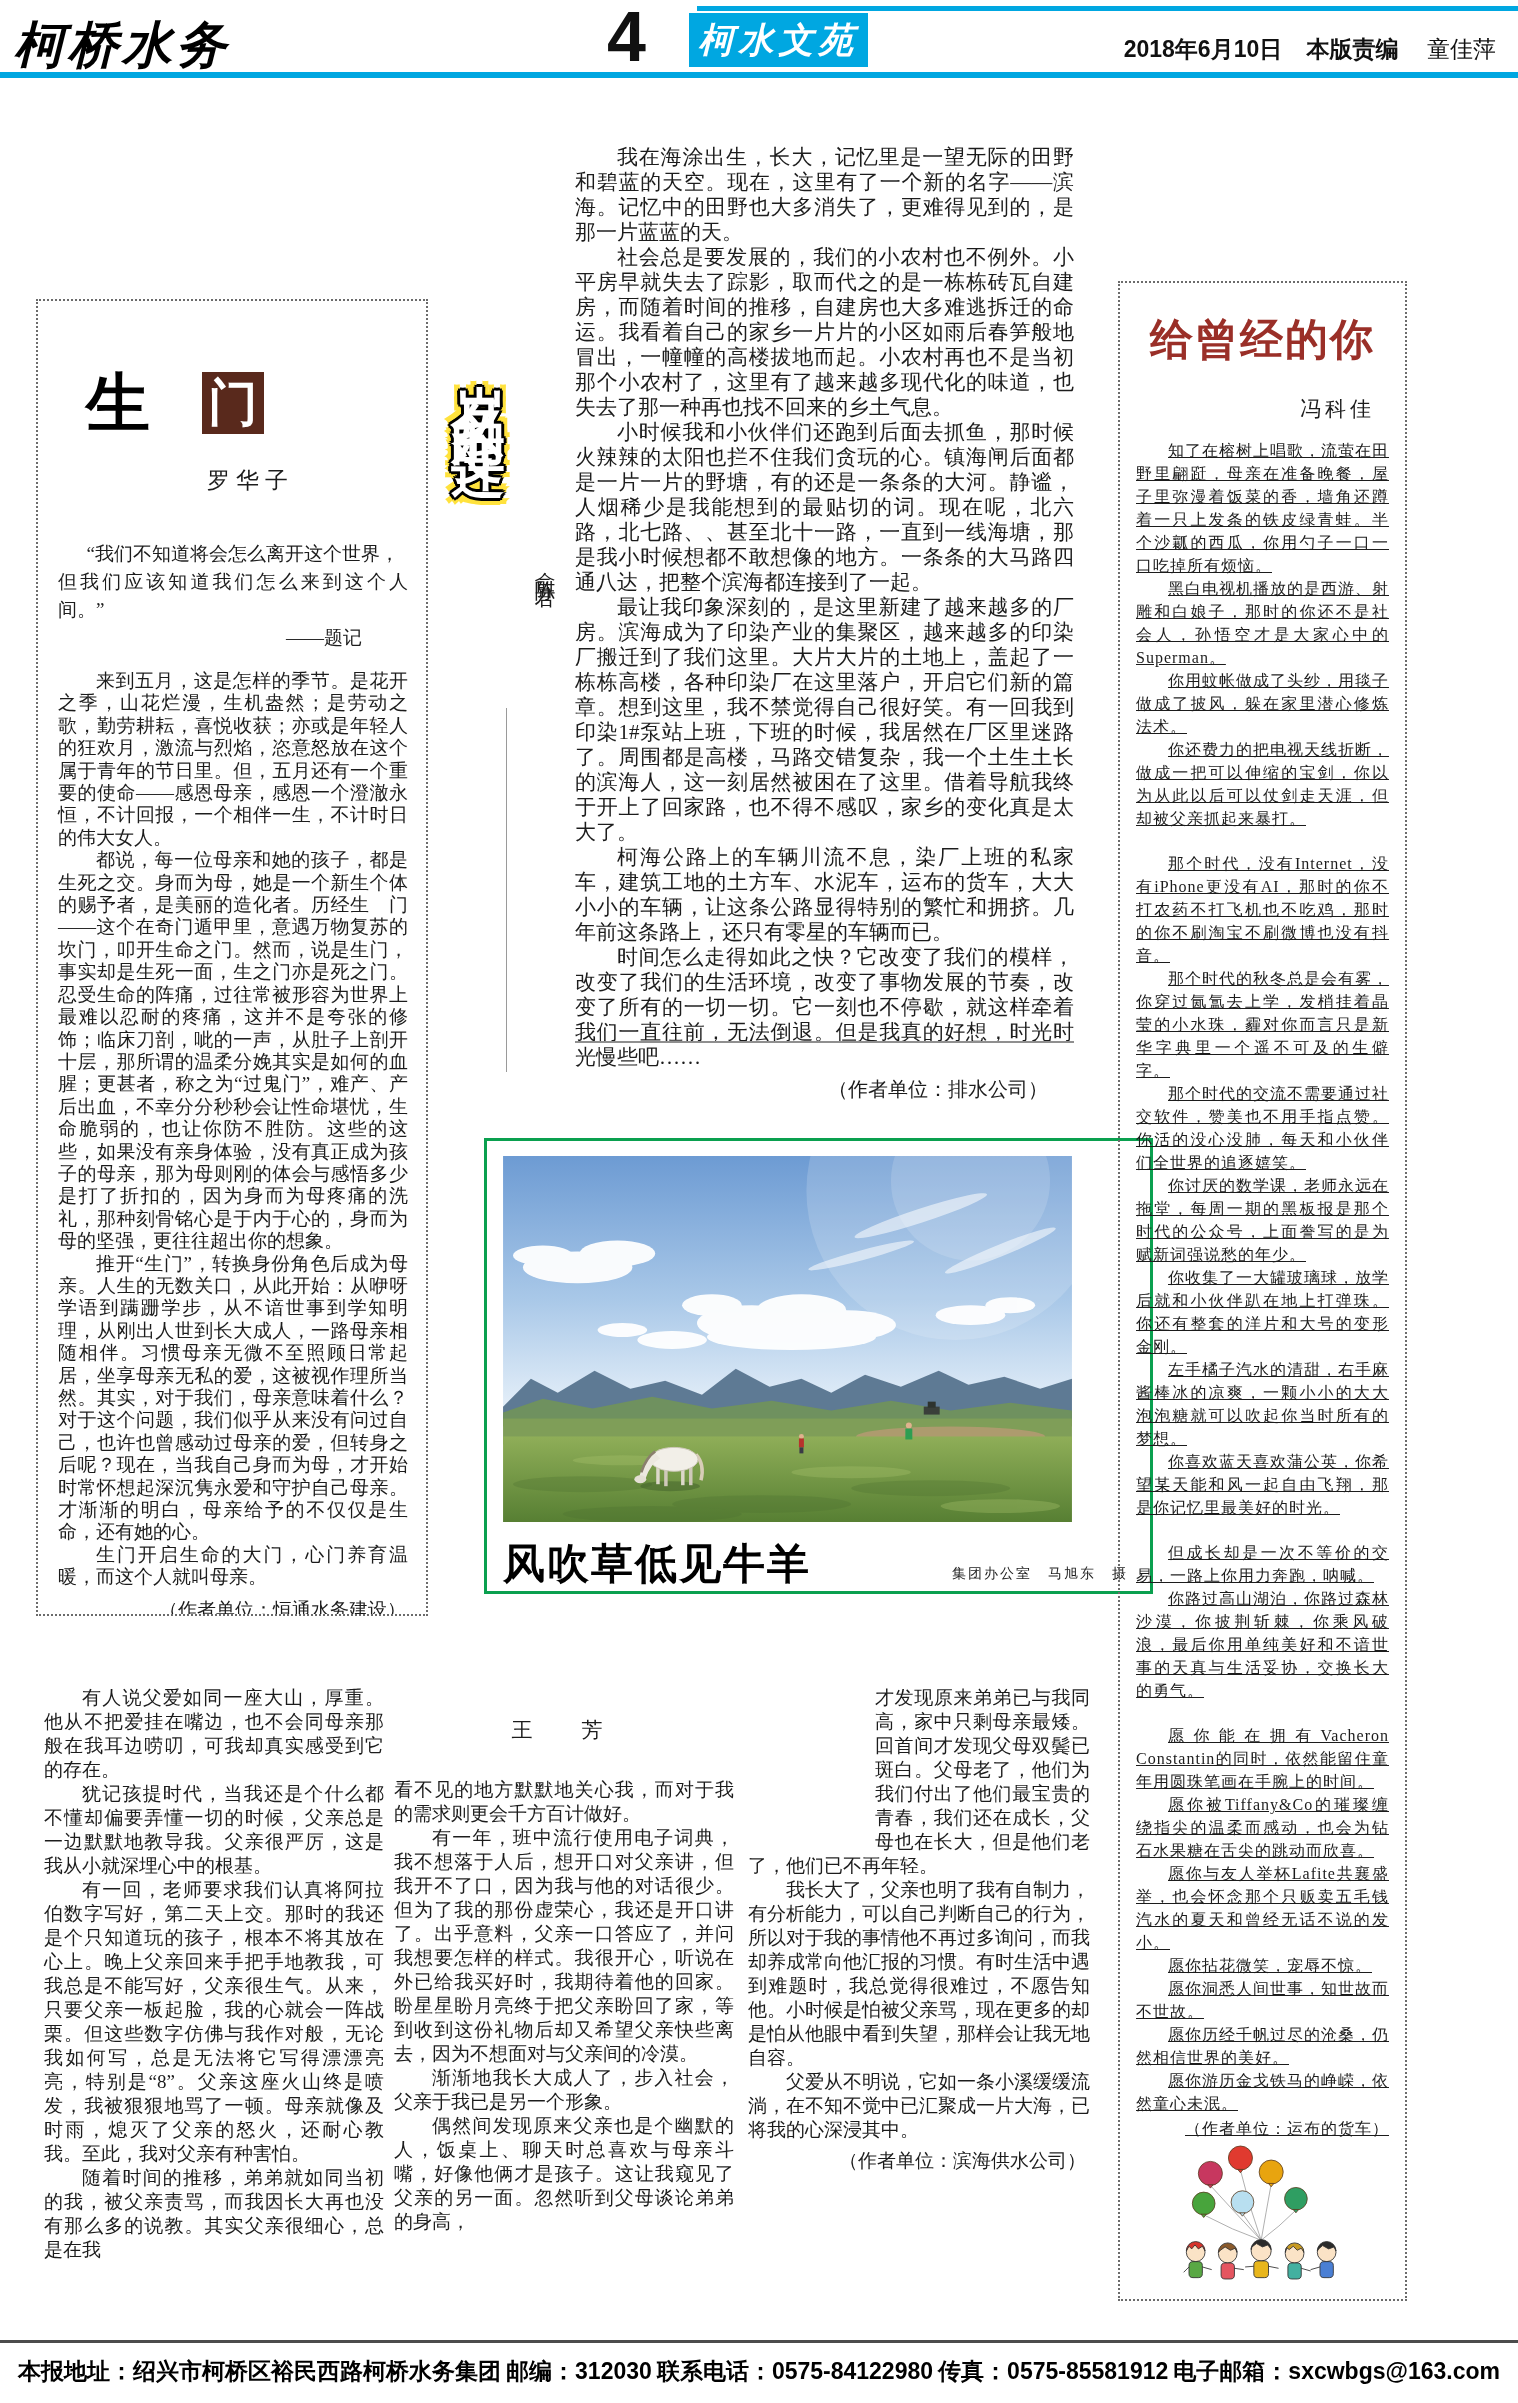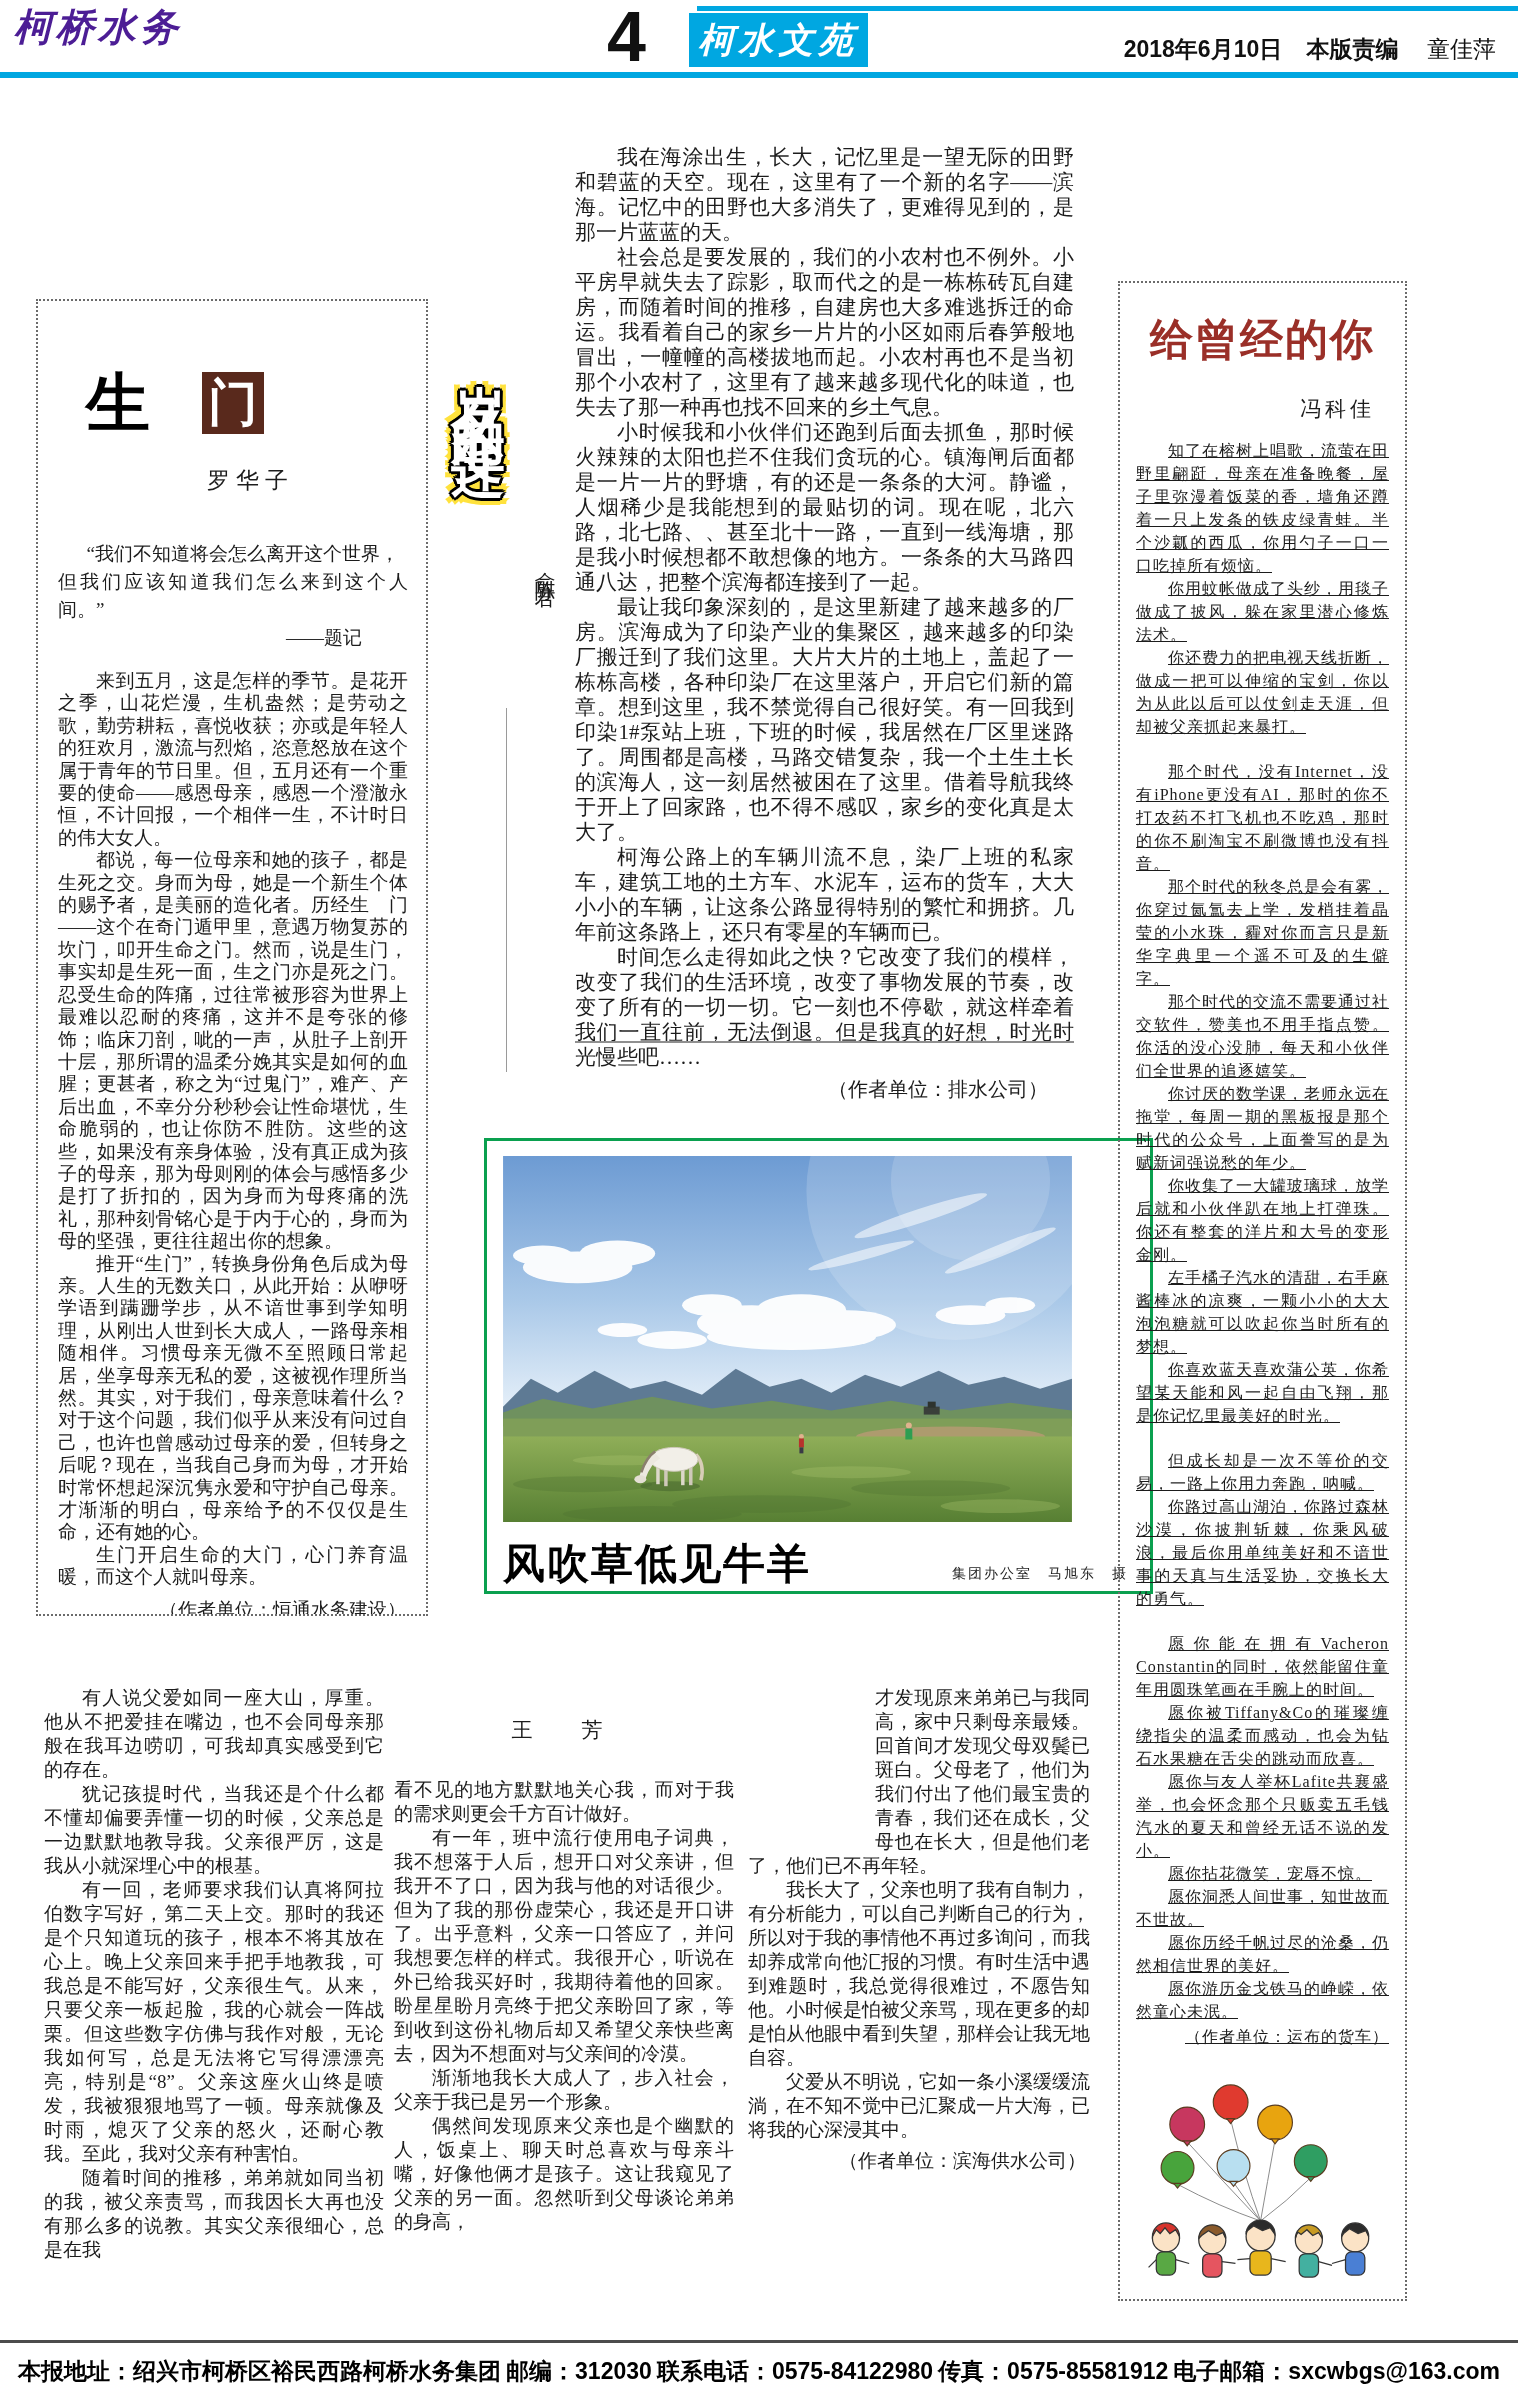"柯桥水务" .hdr-logo { color: #4c1d95 -> #000000; font-size: 38px -> 50px; top: 2px -> 12px }
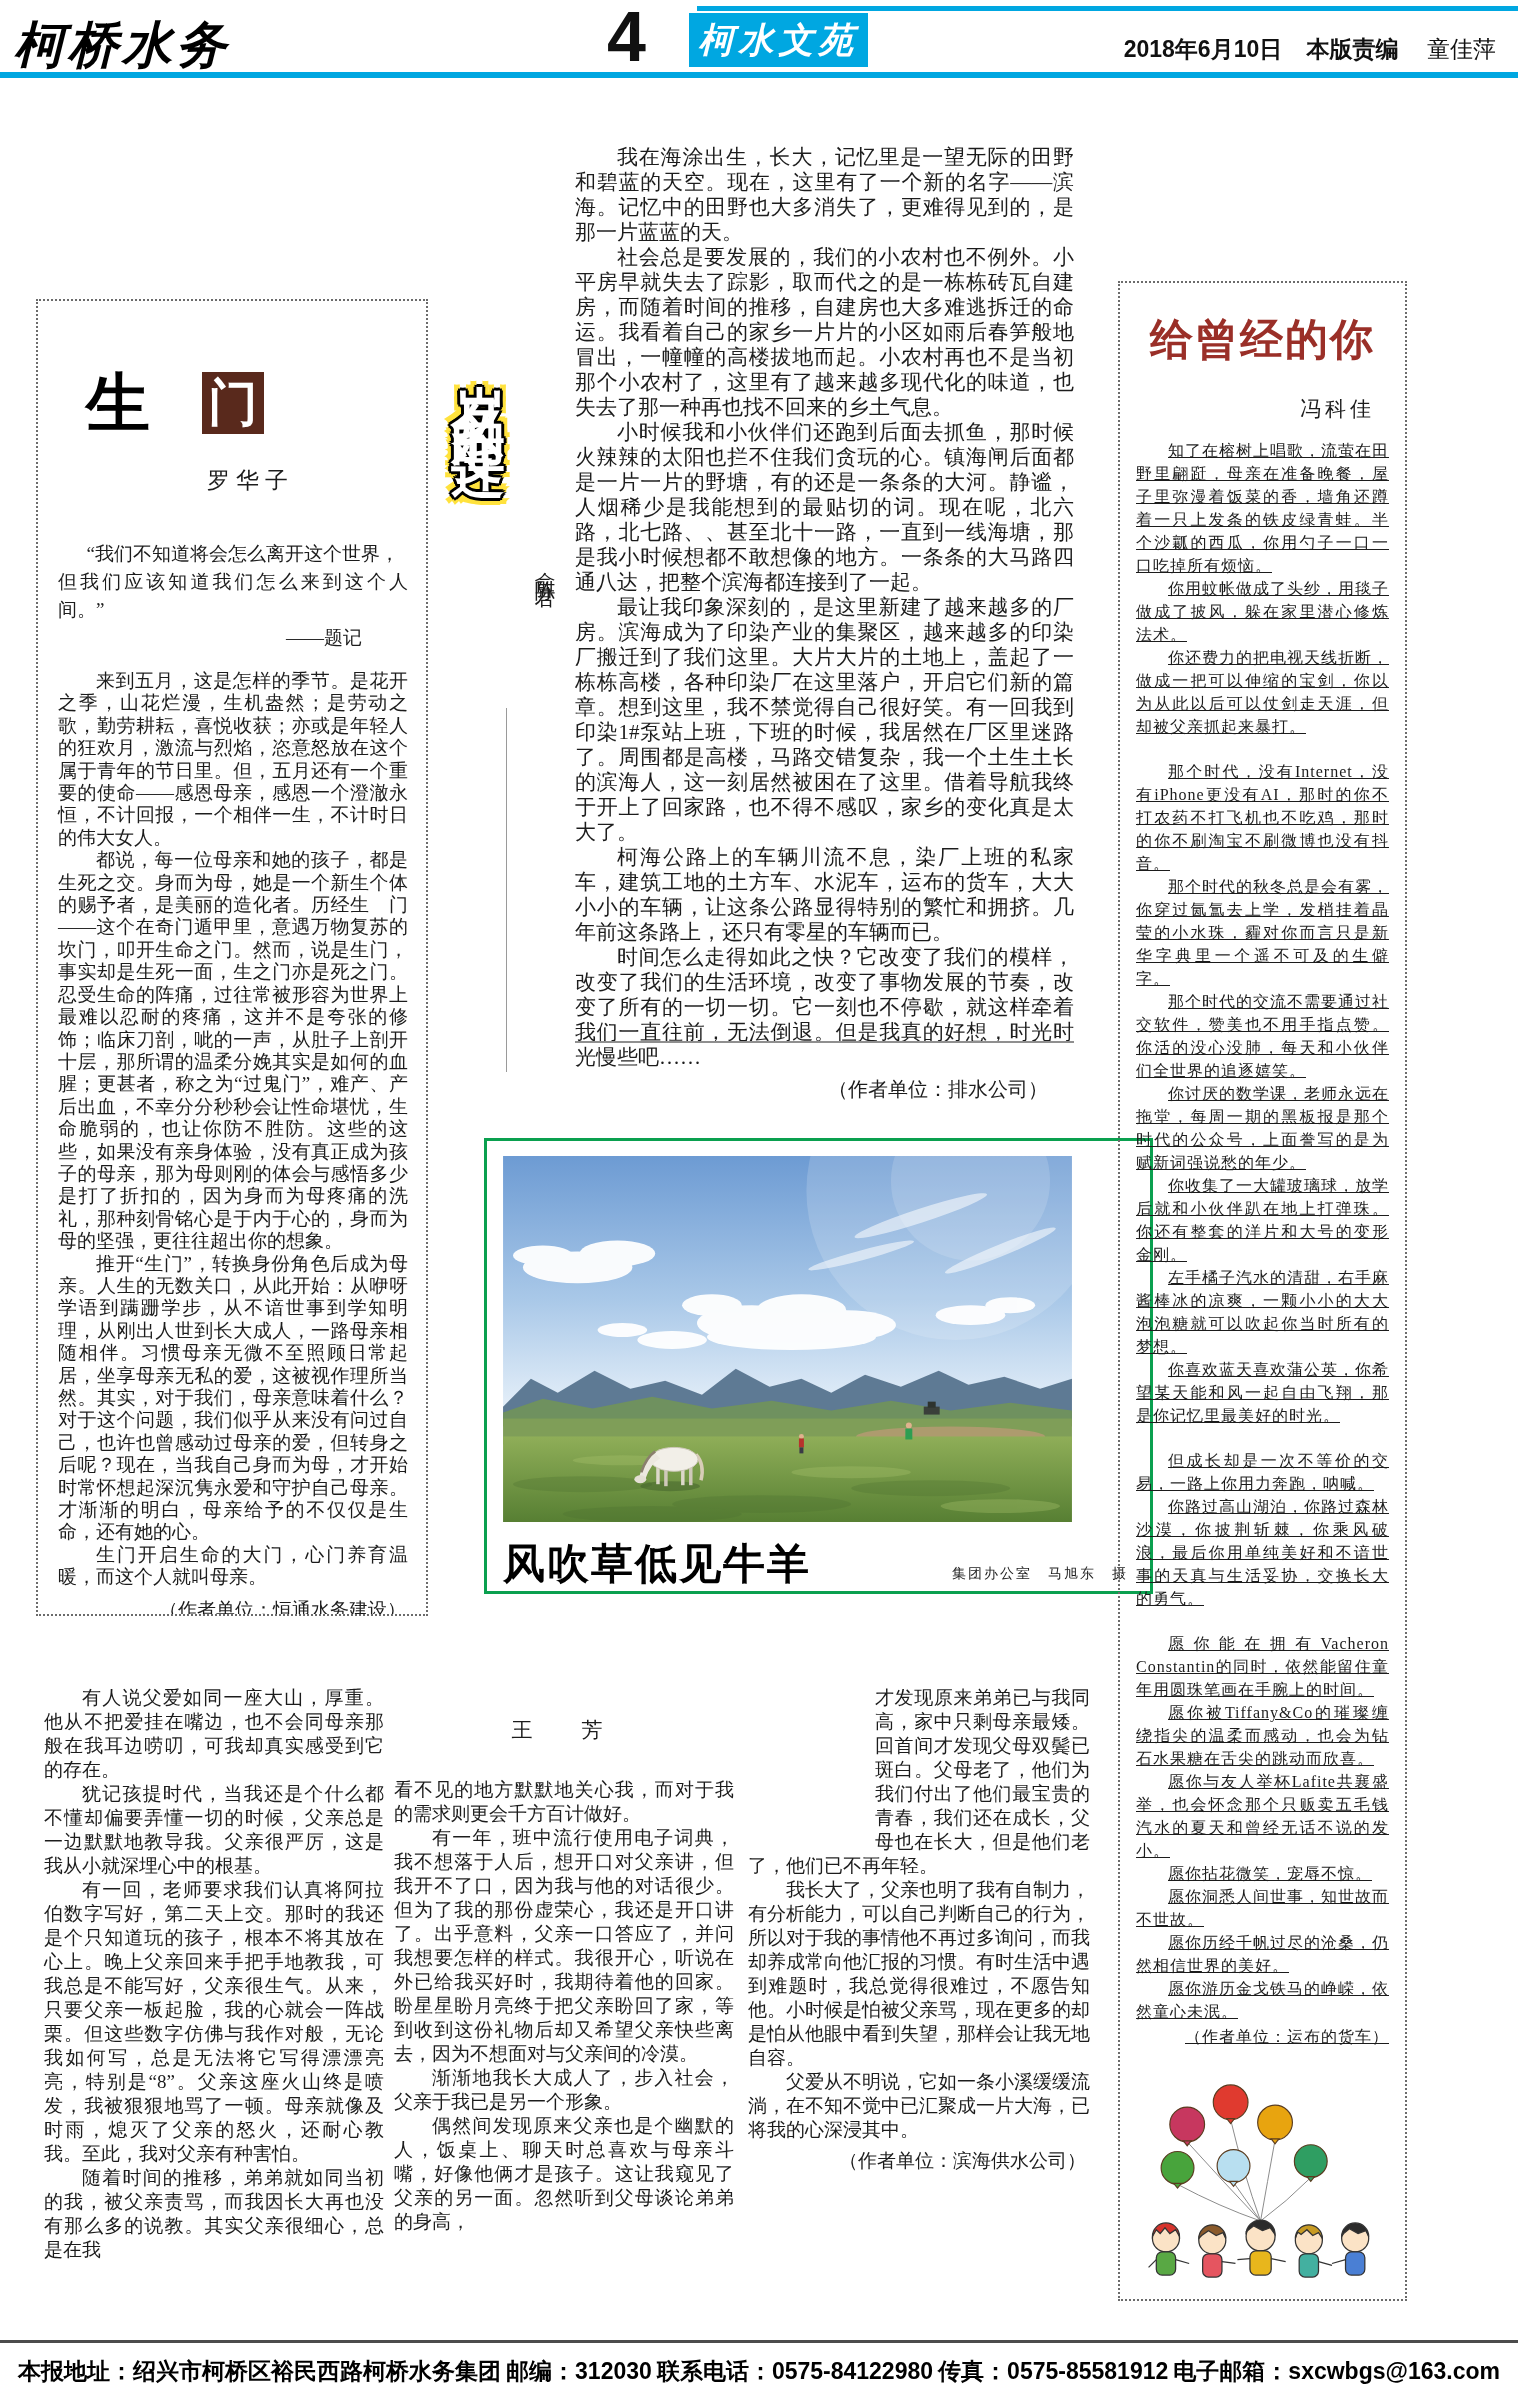"黑白电视机播放的是西游、射雕和白娘子，那时的你还不是社会人，孙悟空才是大家心中的" p { html: none -> <p>黑白电视机播放的是西游、射雕和白娘子，那时的你还不是社会人，孙悟空才是大家心中的Superman。</p> }
